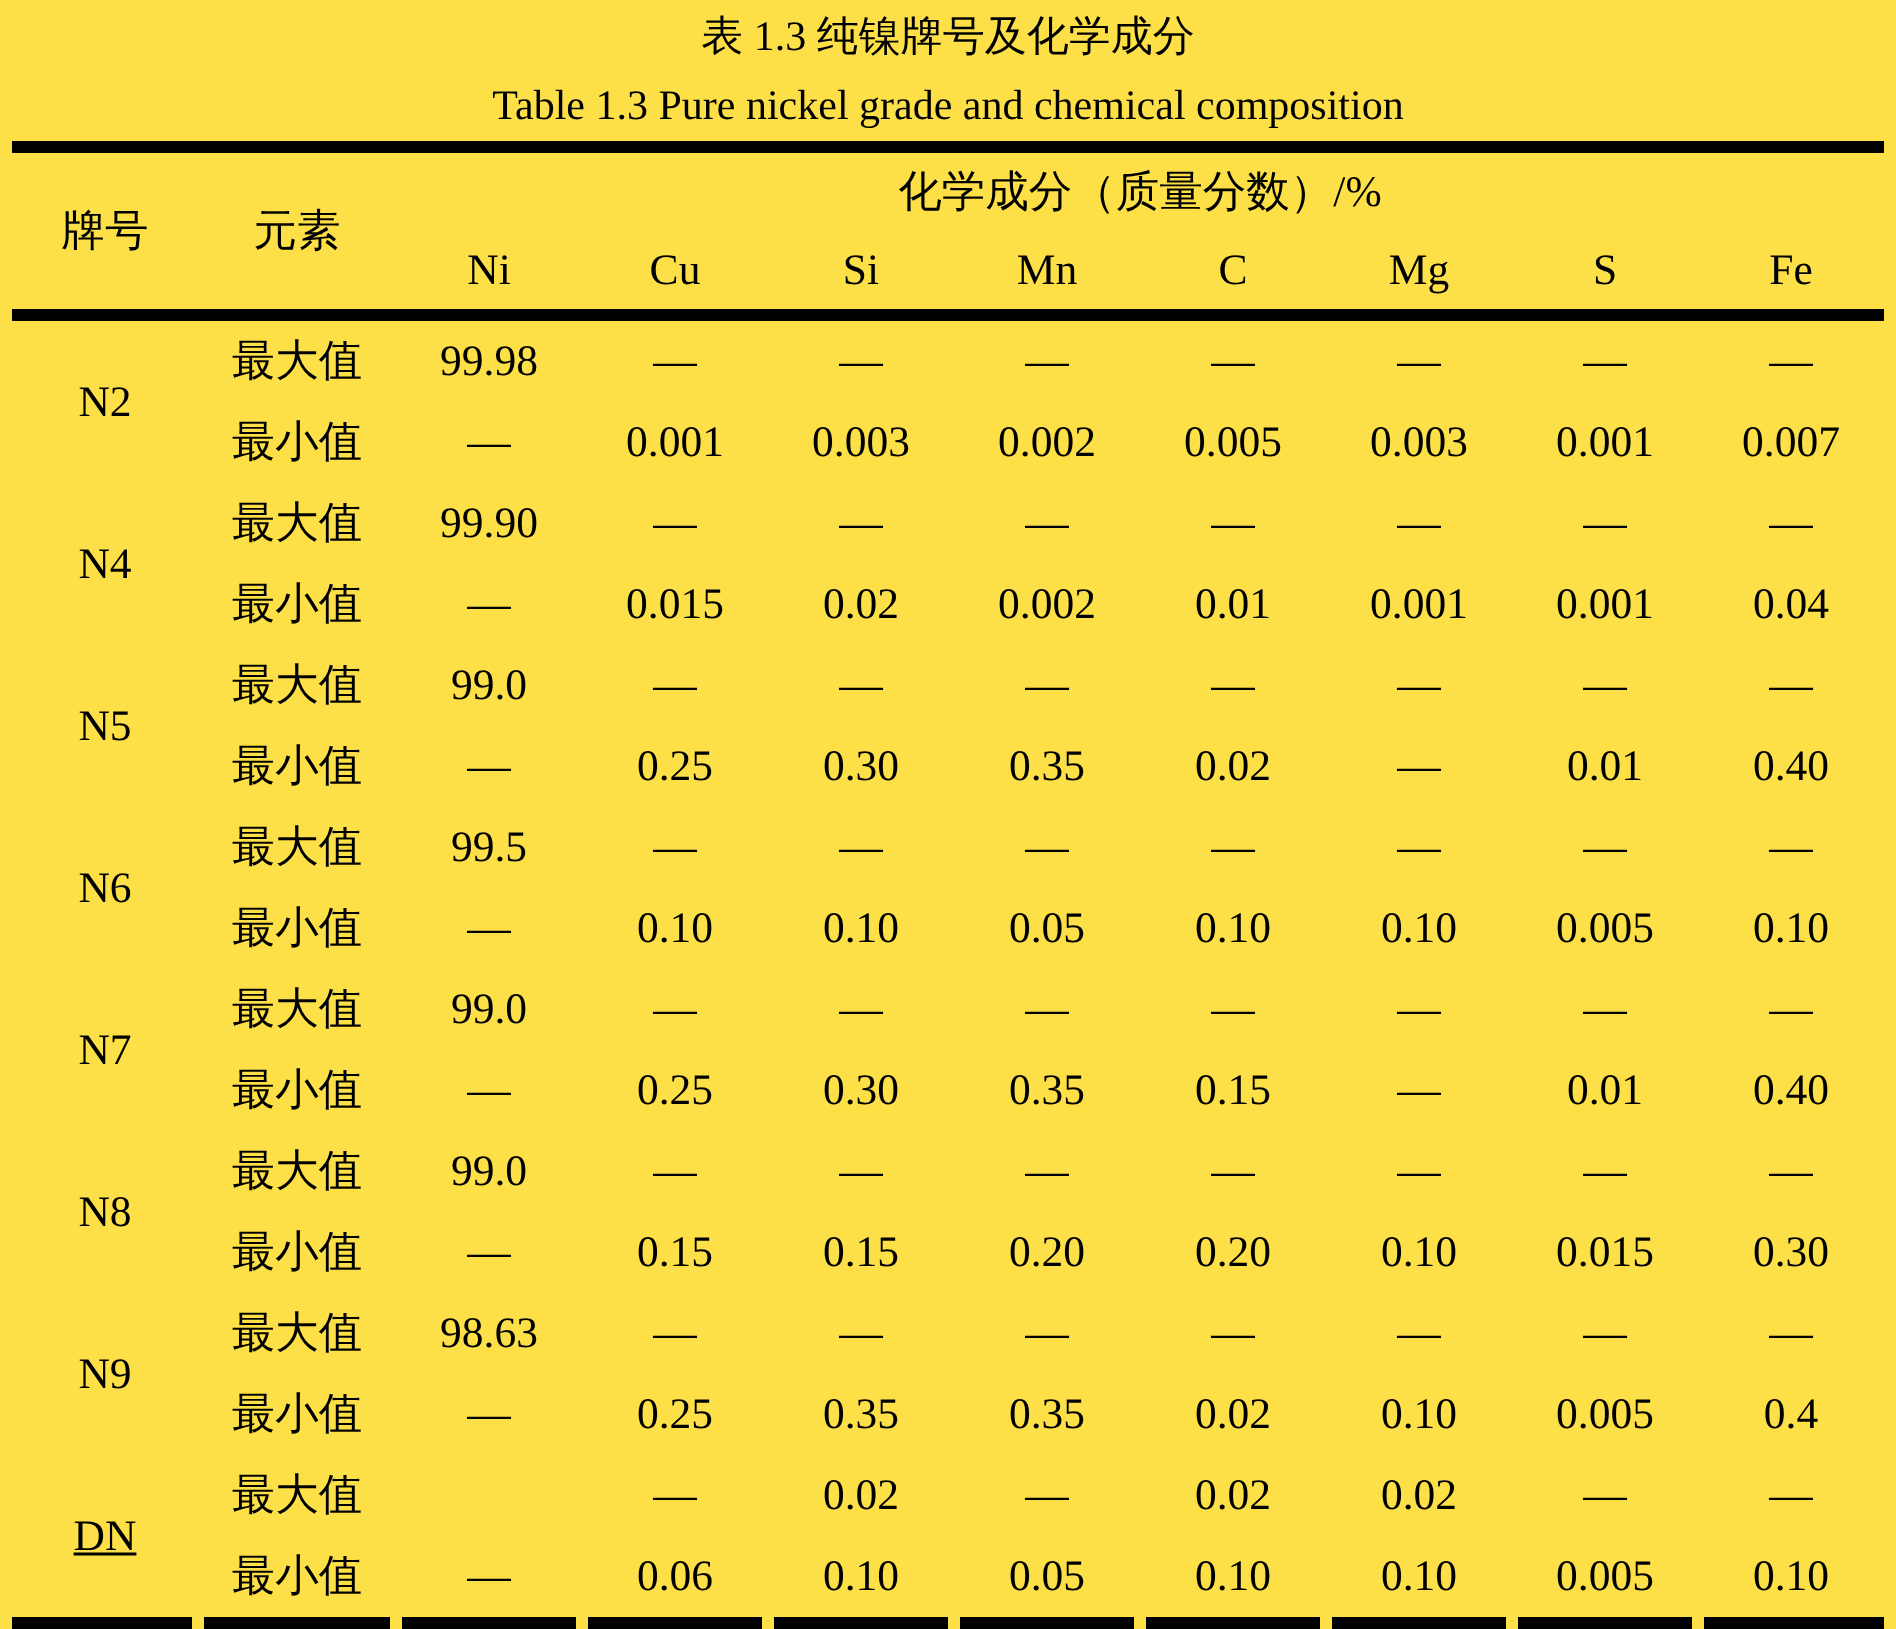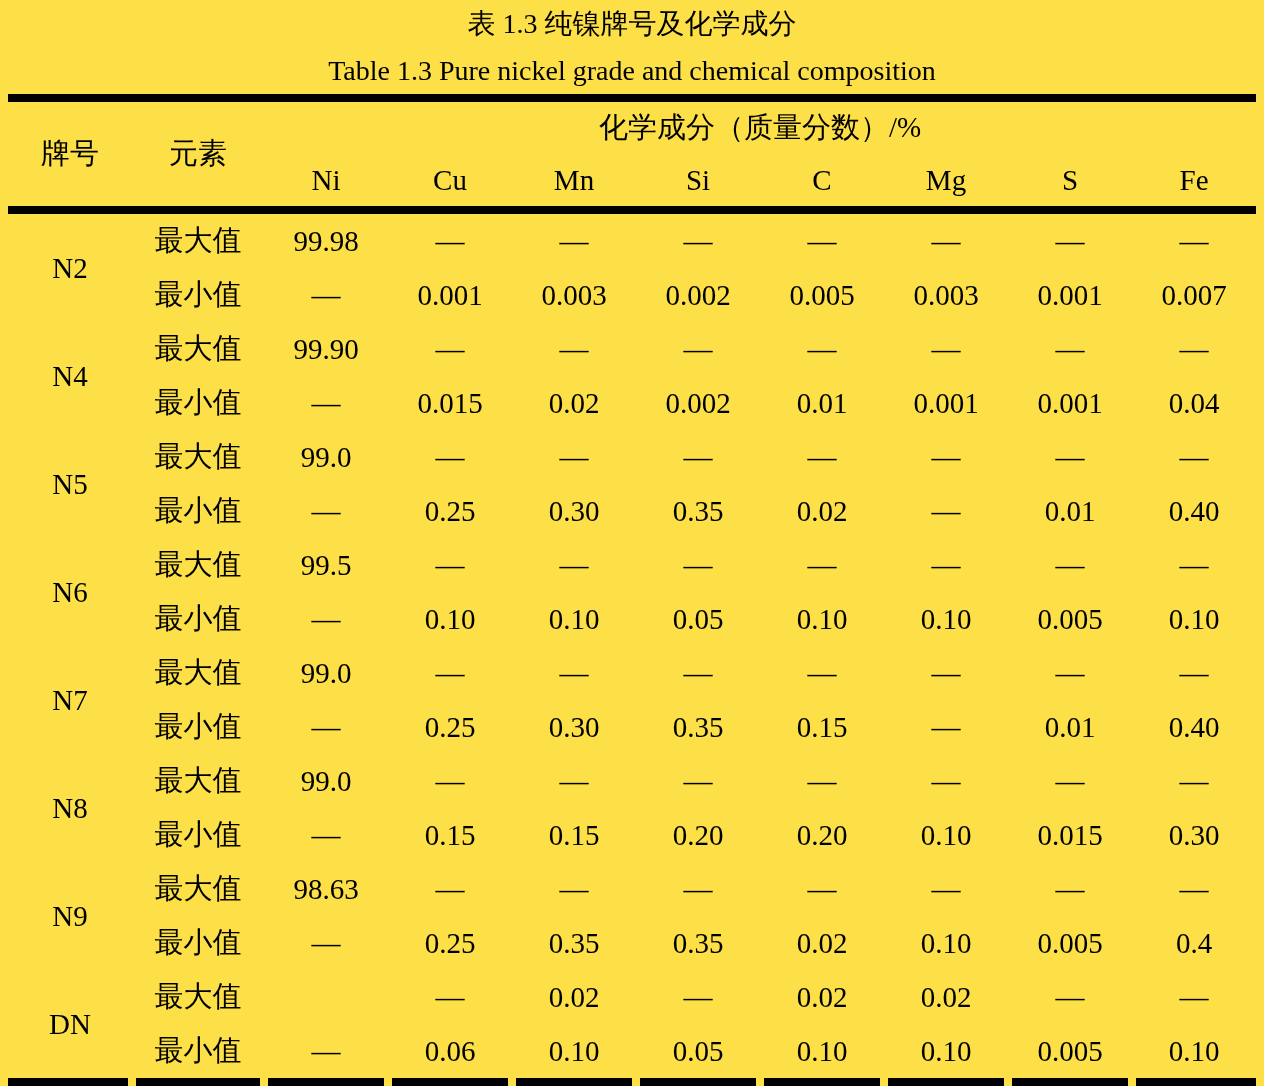"Mn" div.cell { order: before "Si" -> after "Si" }
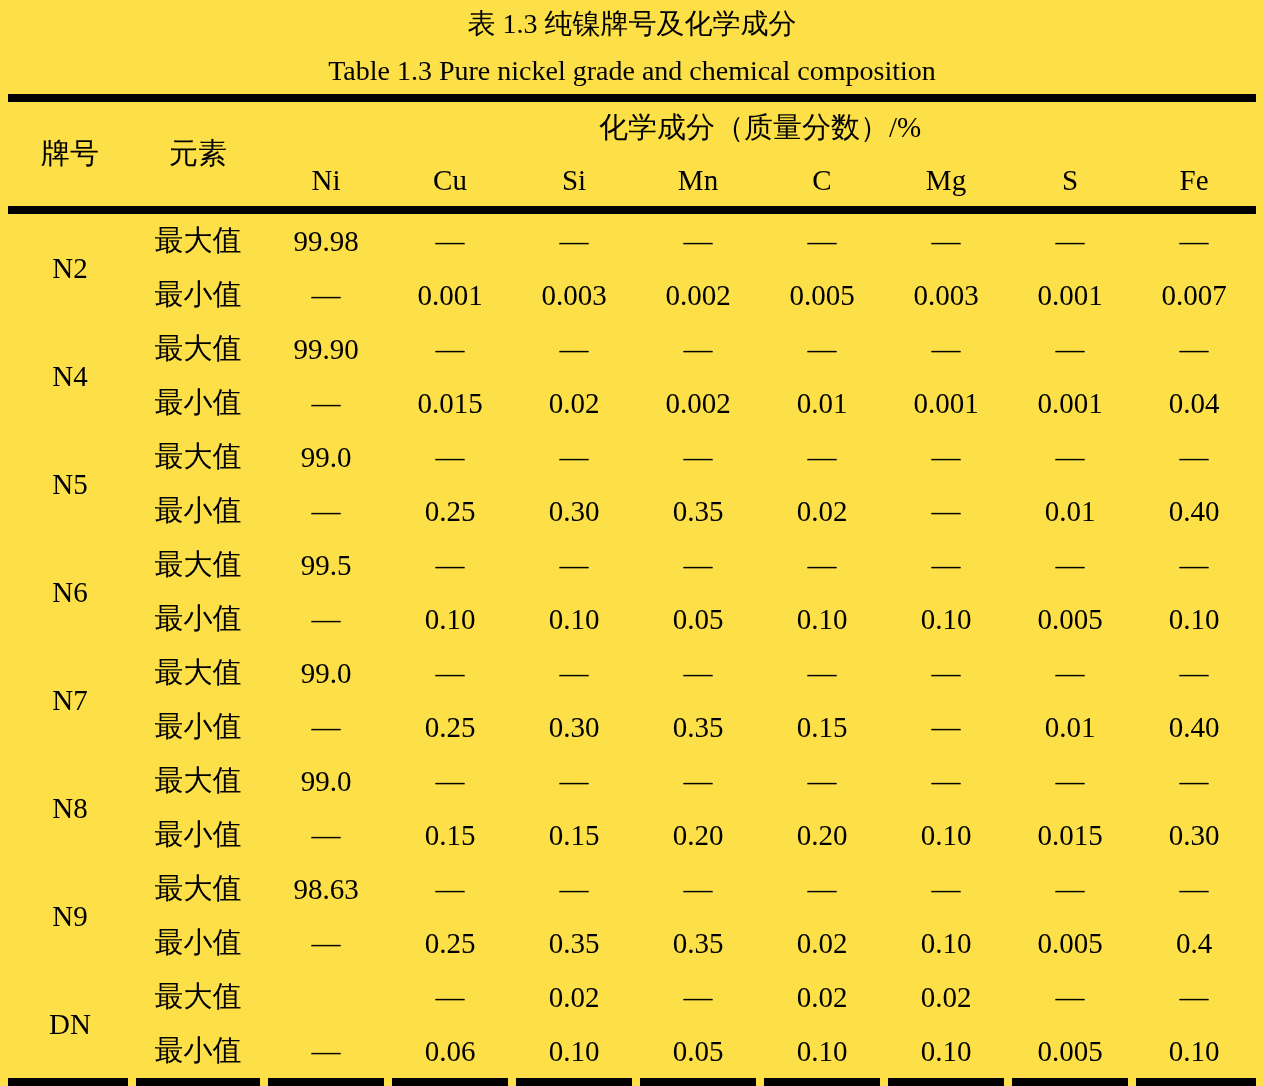"DN" div.cell { text-decoration: none -> underline }
